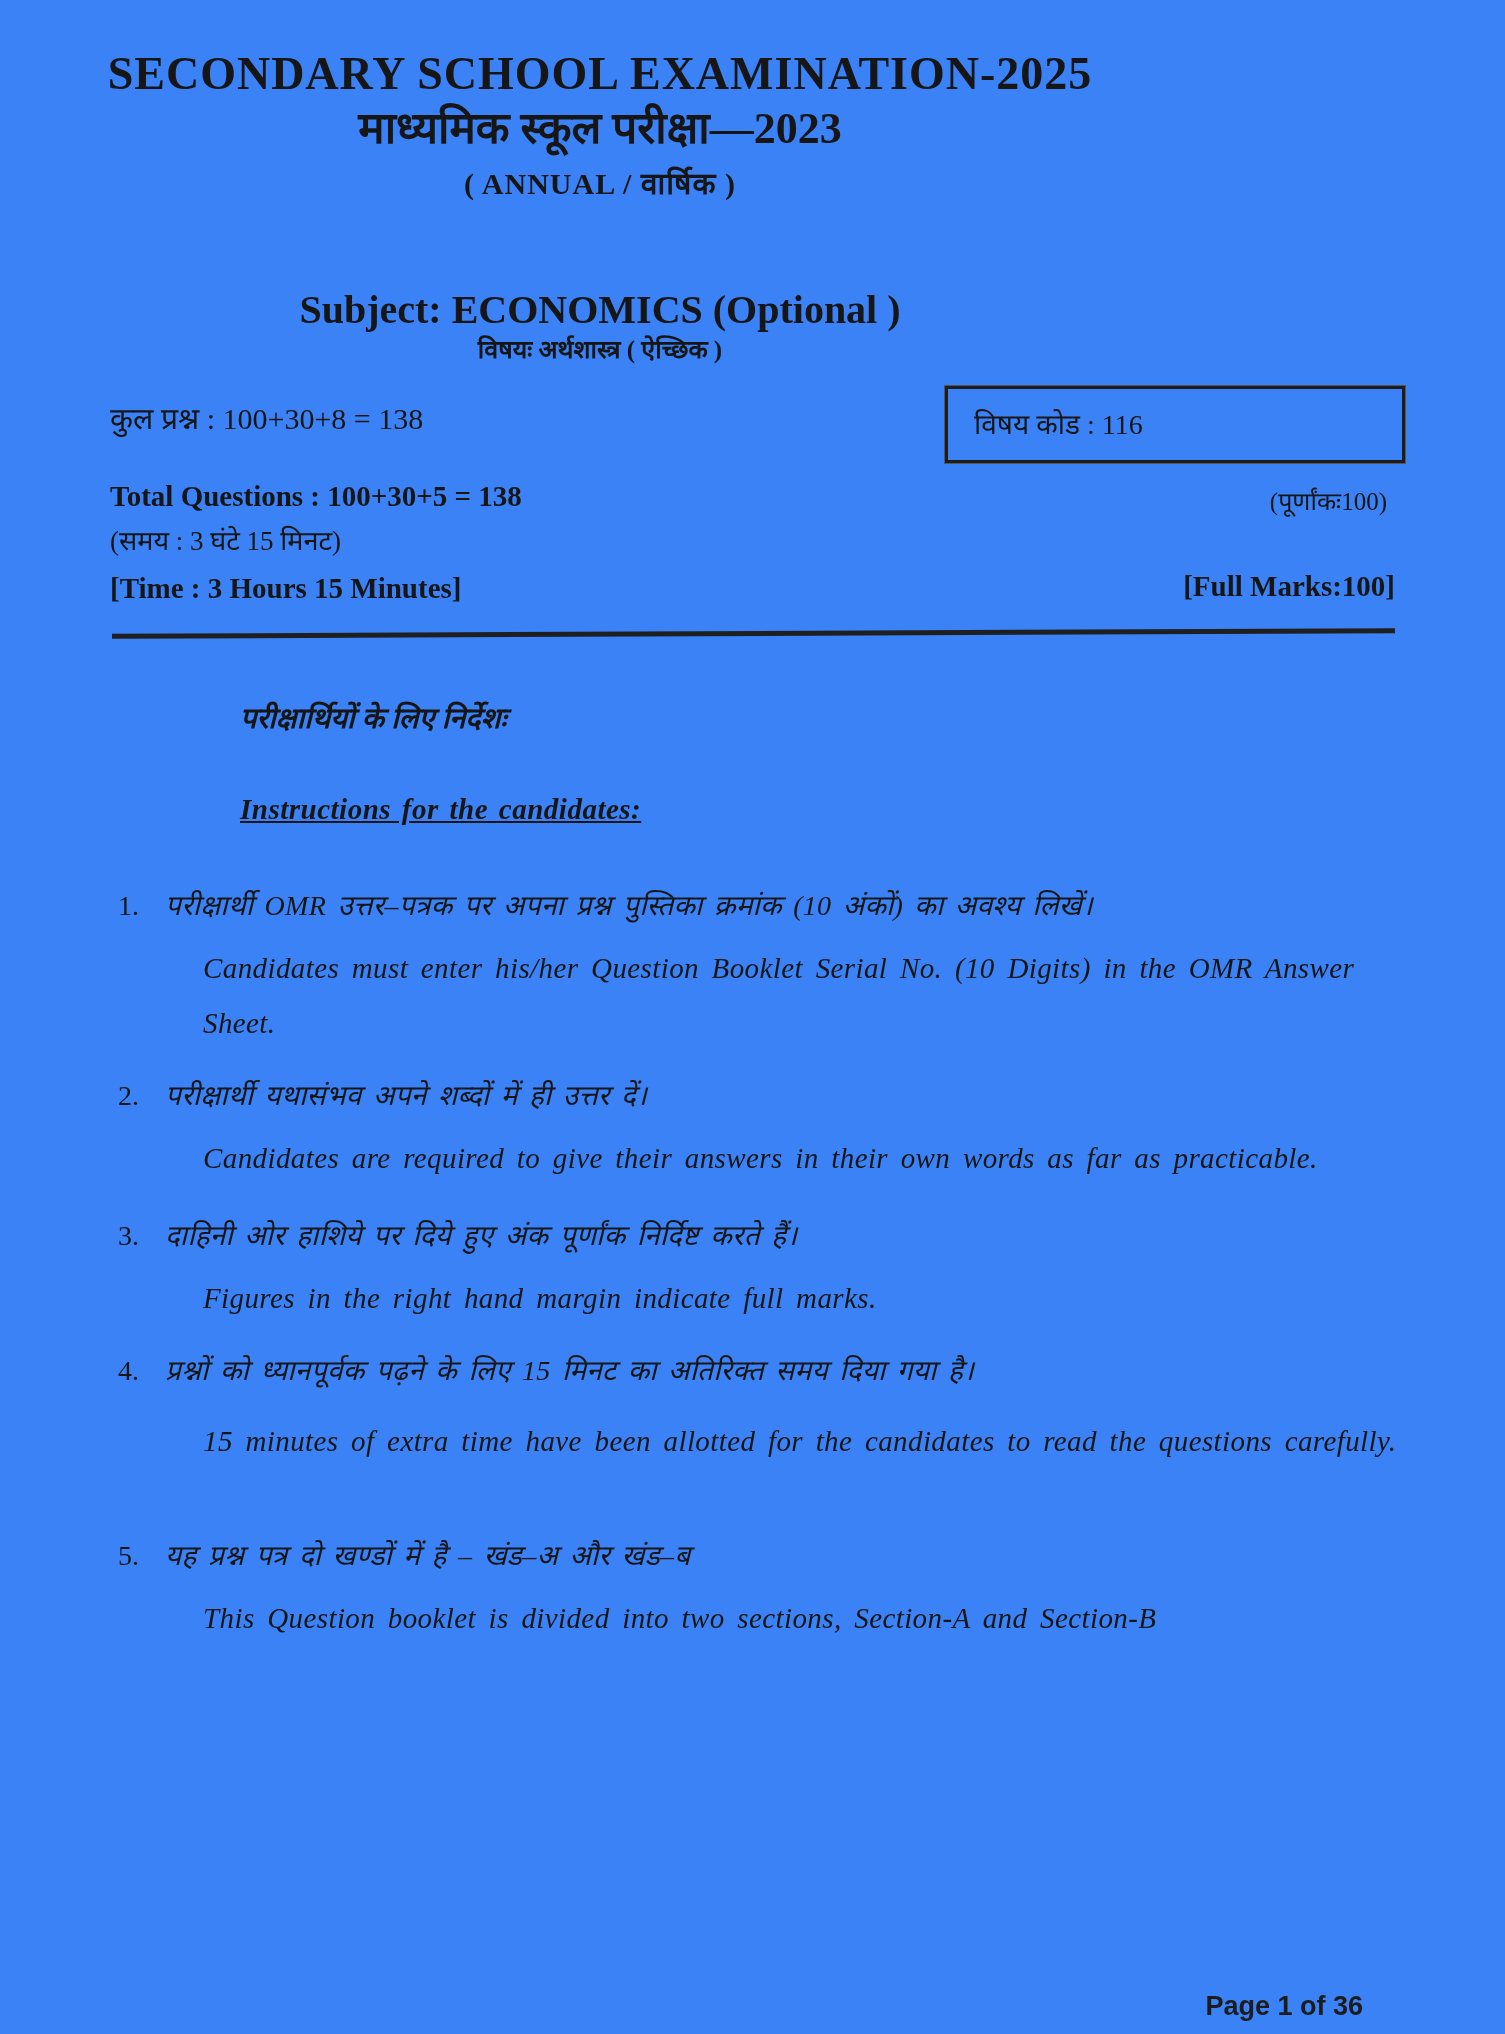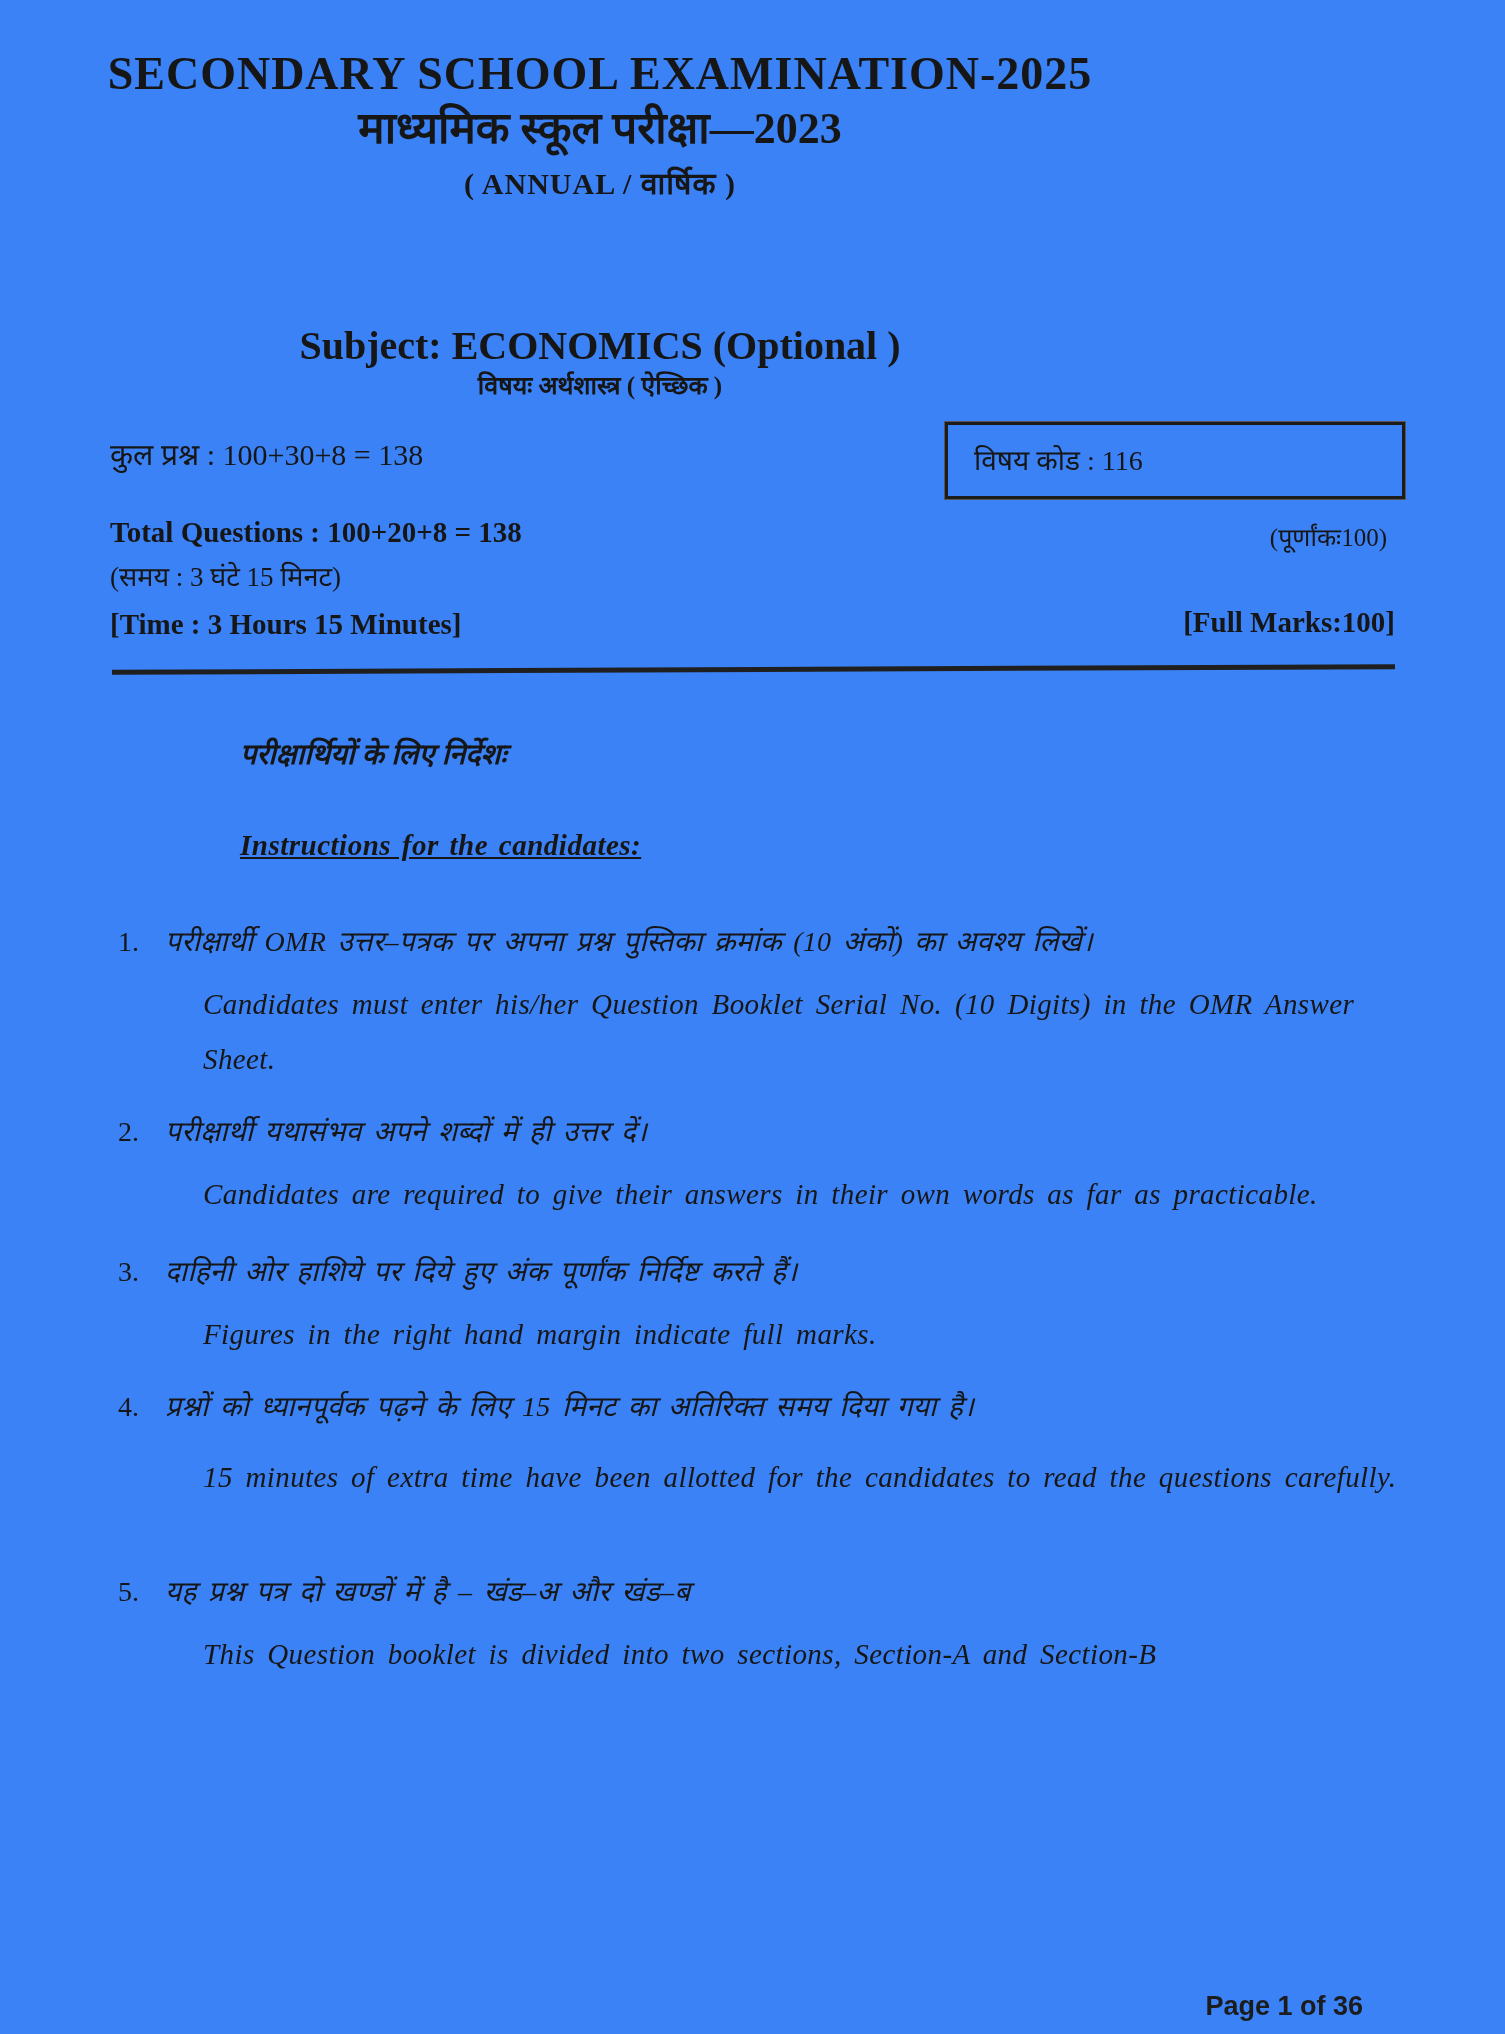"Subject: ECONOMICS (Optional )" .subject-en { margin-top: 120px -> 84px }
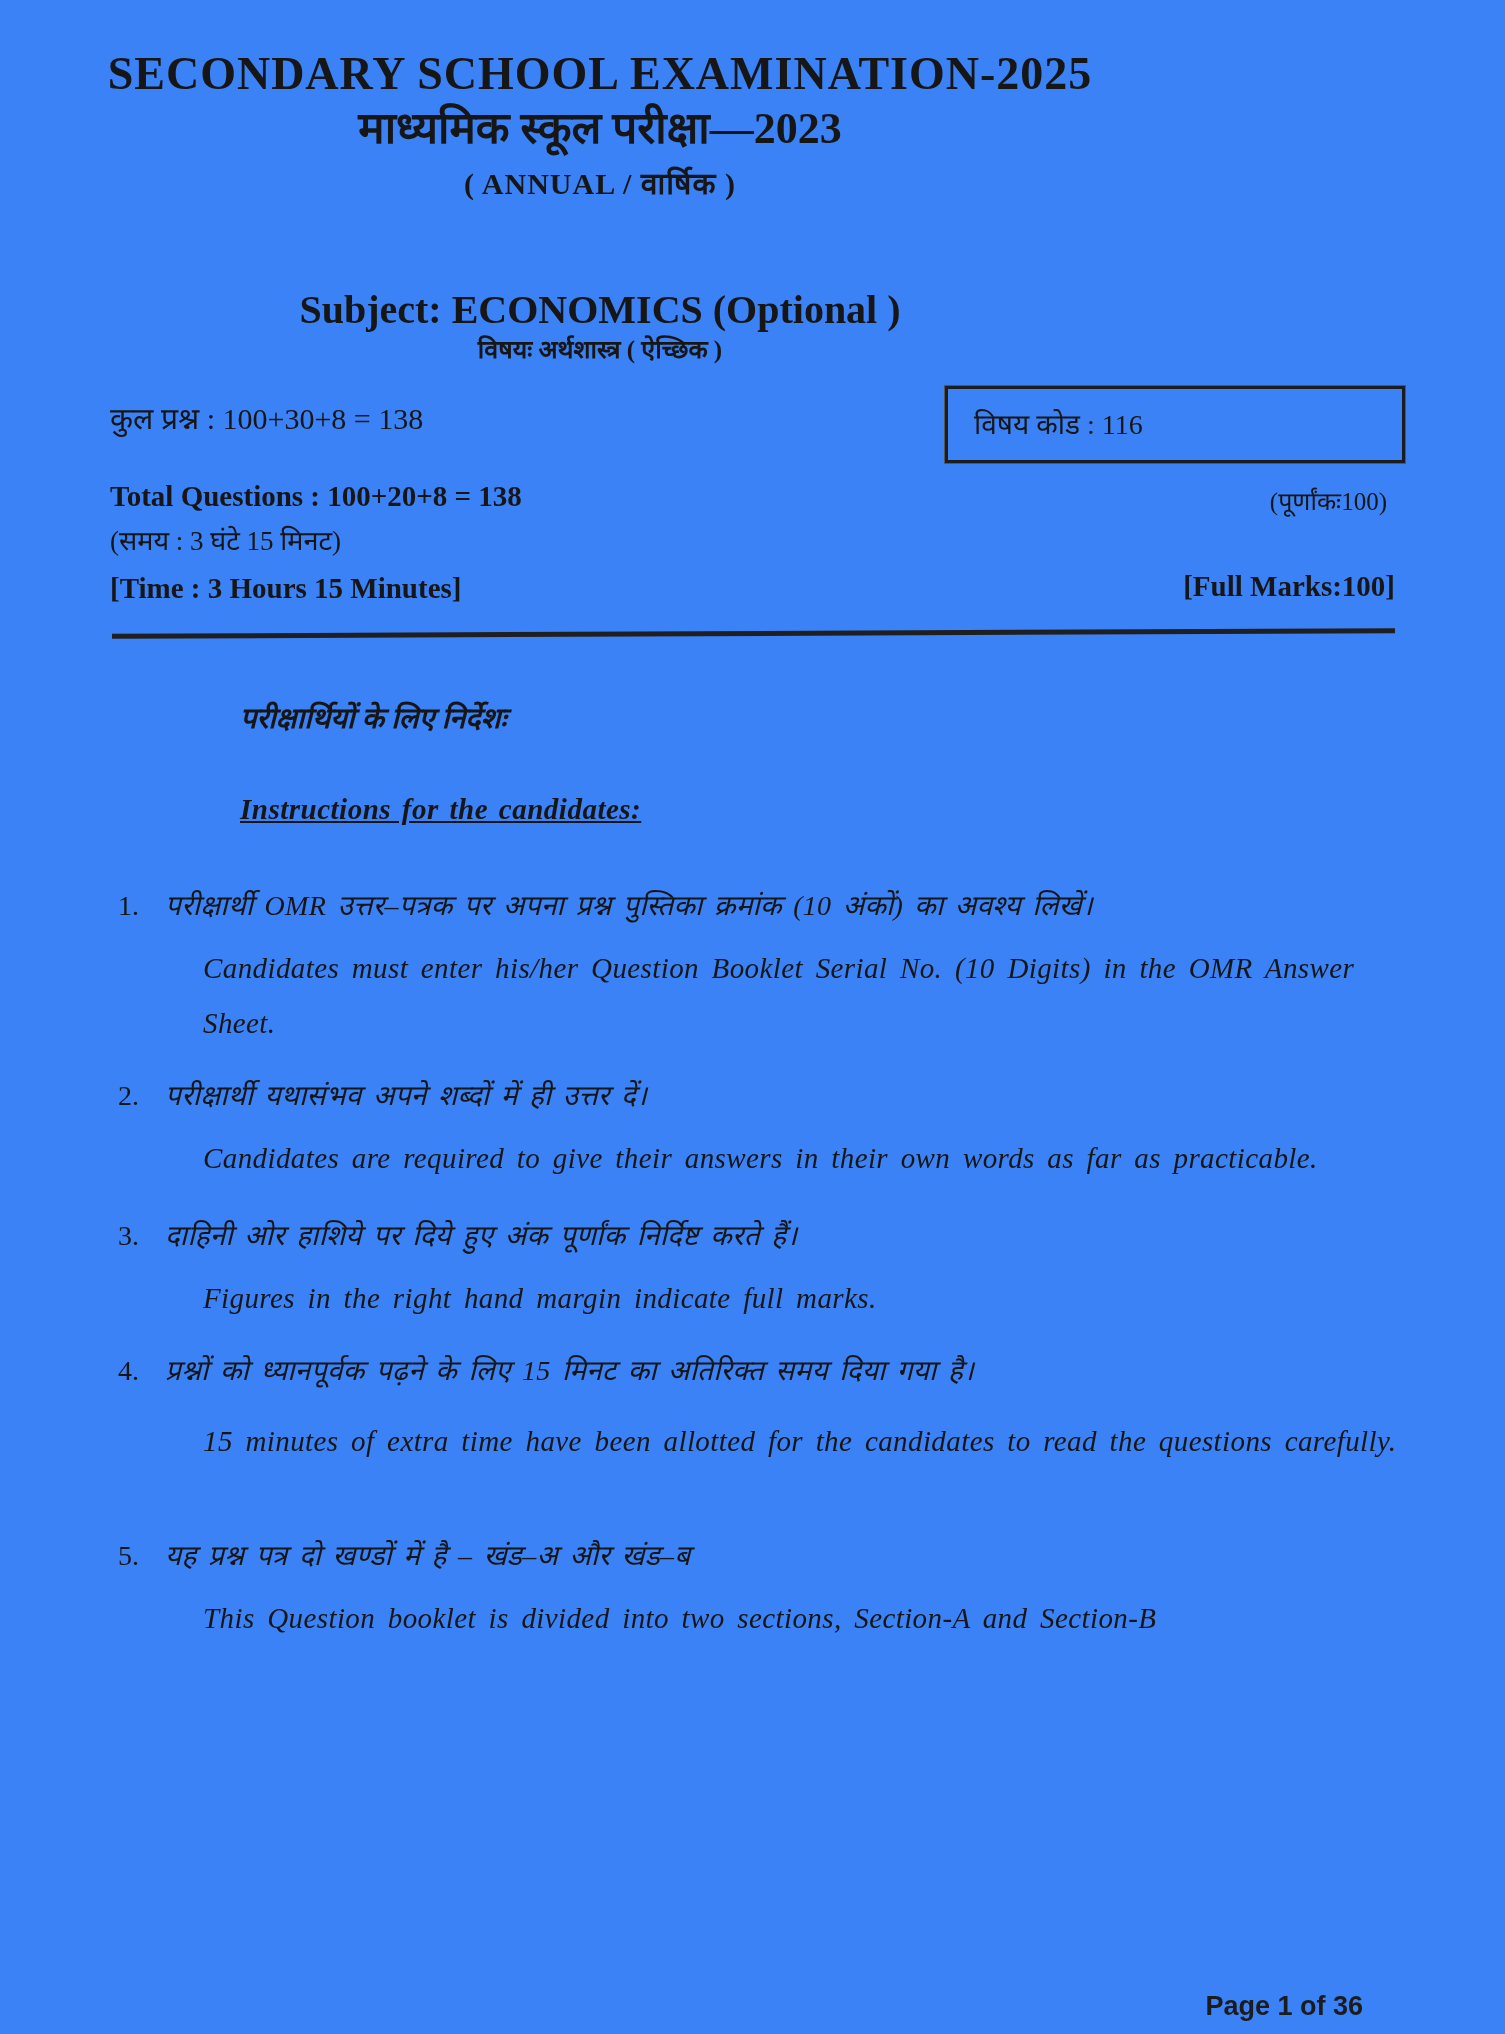"Total Questions : 100+20+8 =" div.total-q-en { text: 100+20+8 -> 100+30+5 }
